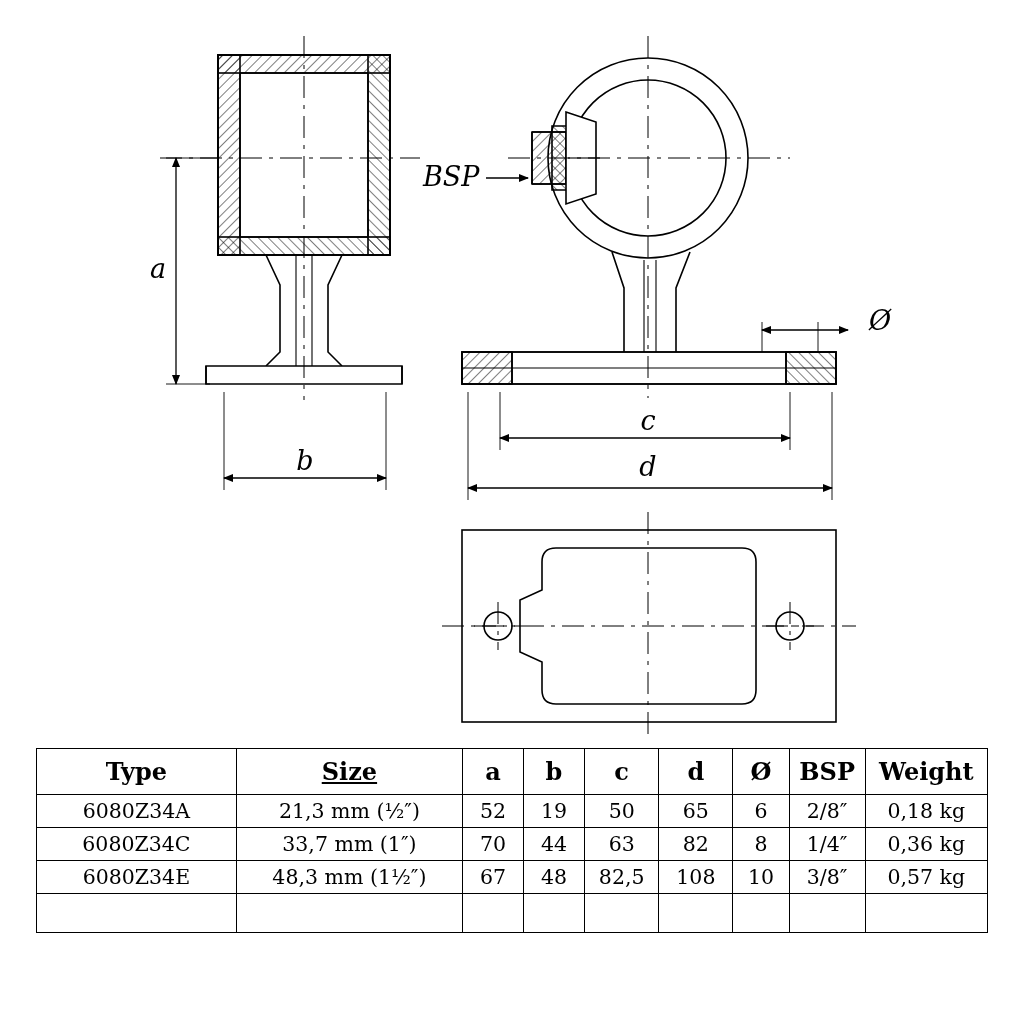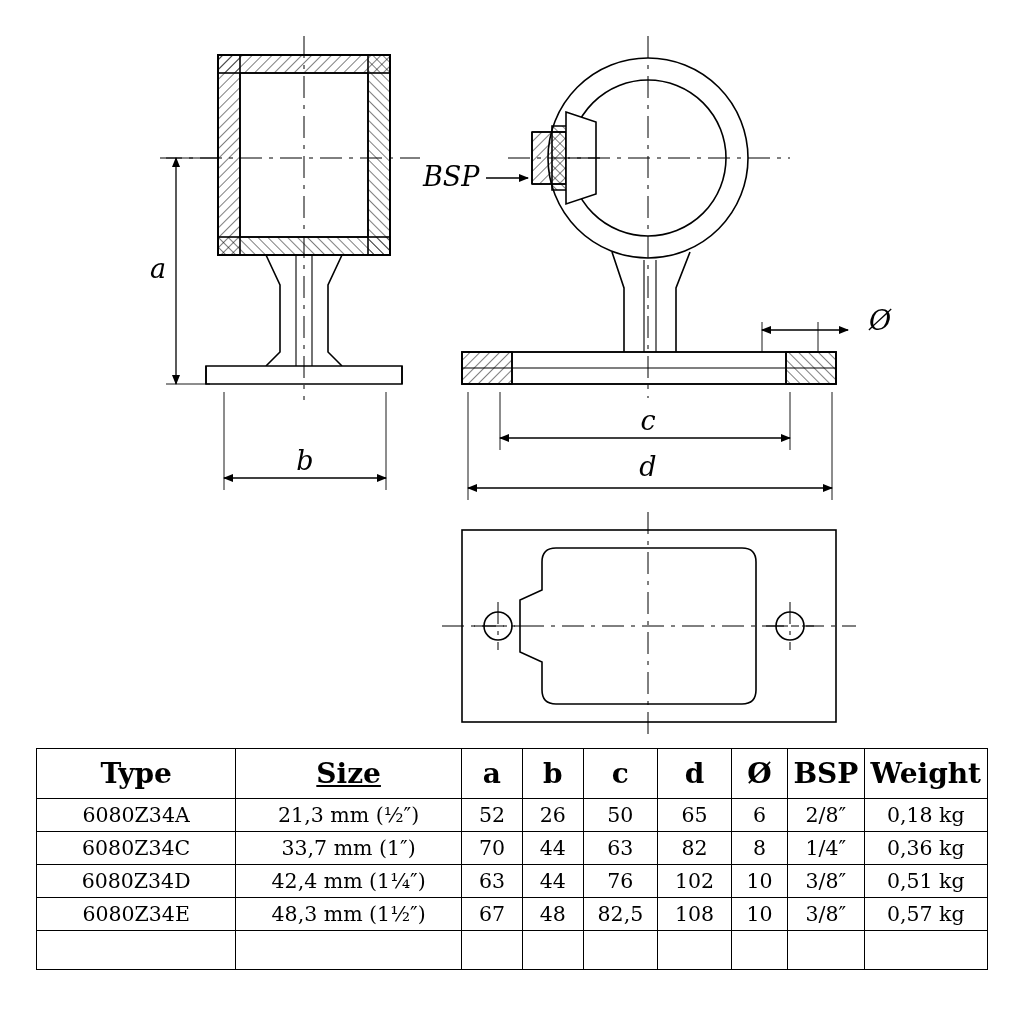"Type" table.spec thead th { font-size: 28px -> 24px }
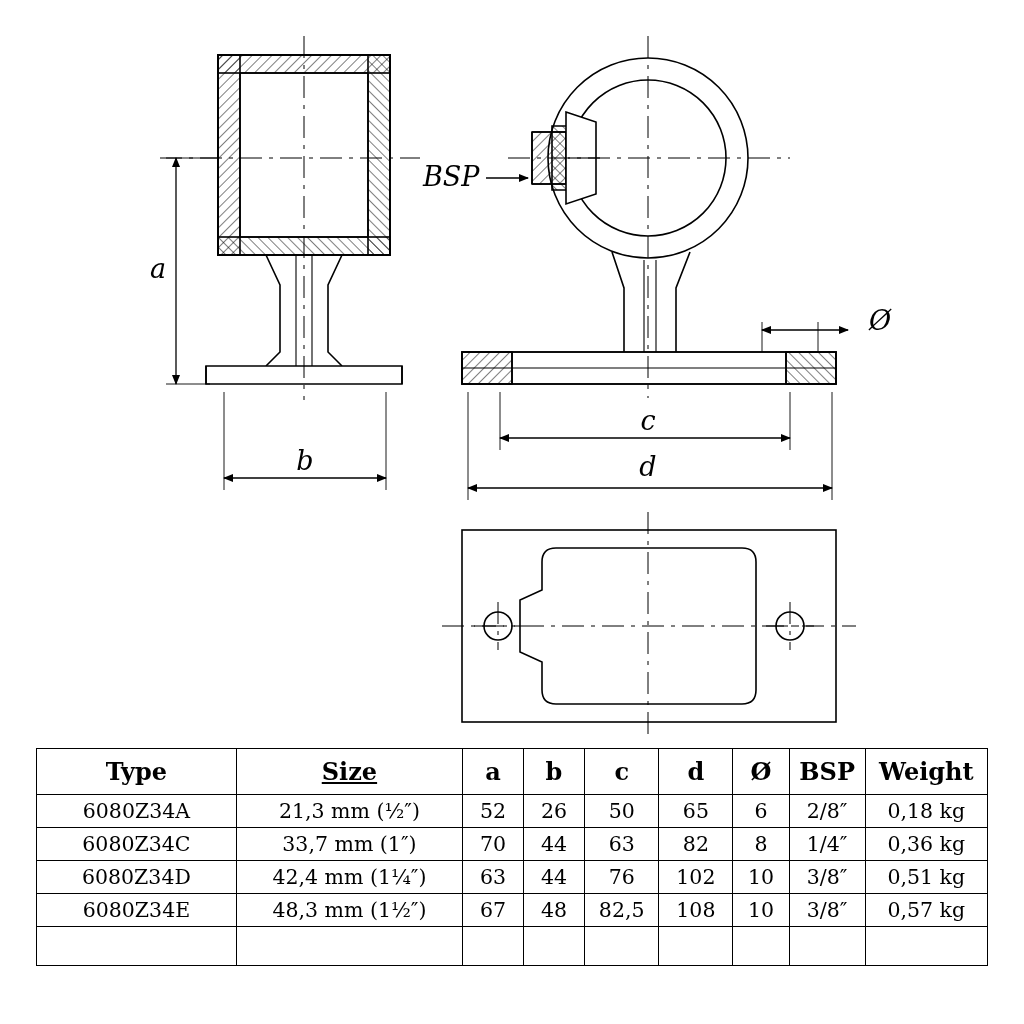"26" td { text: 26 -> 19 }
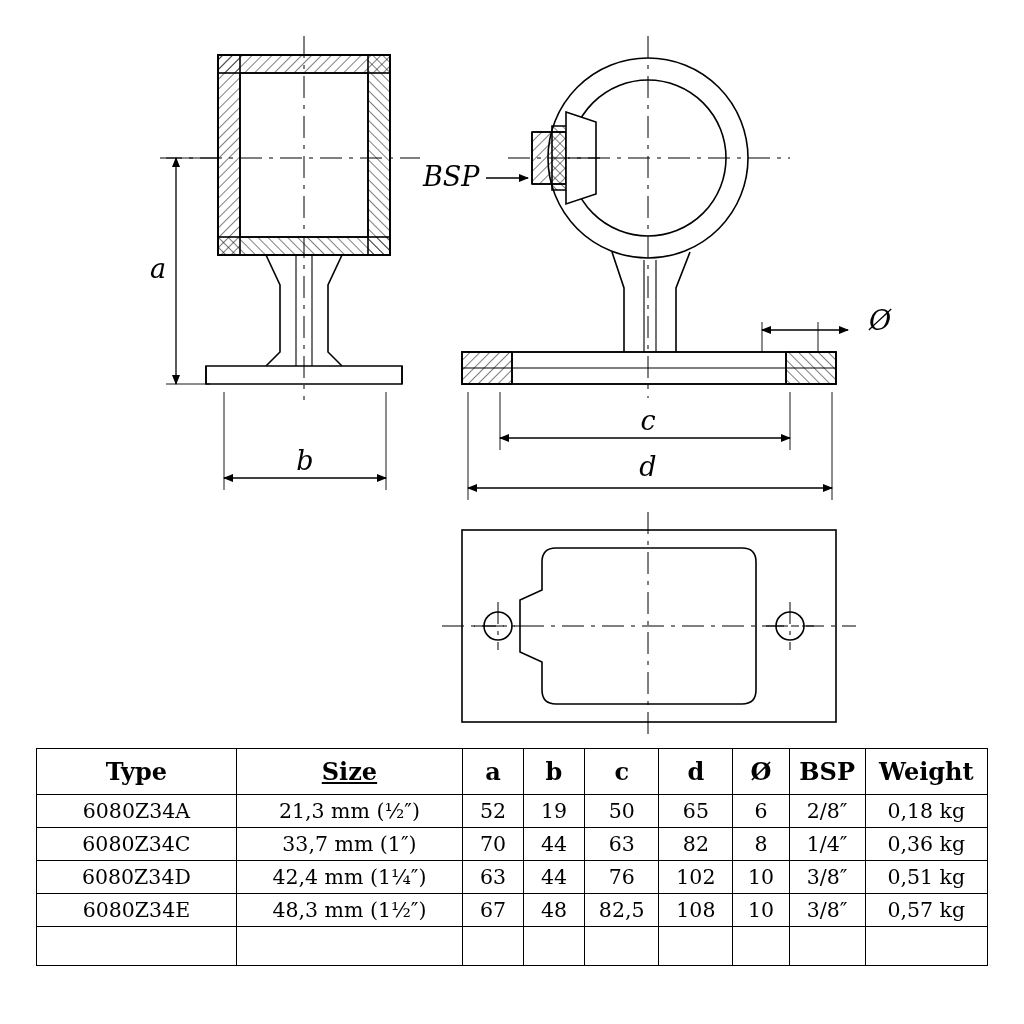"6080Z34D" tr { html: <tr> <td>6080Z34D</td> <td>42,4 mm (1¼″)</td> <td>63</td> <td>44</td> <td>76</td> <td>102</td> <td>10</td> <td>3/8″</td> <td>0,51 kg</td> </tr> -> none }
